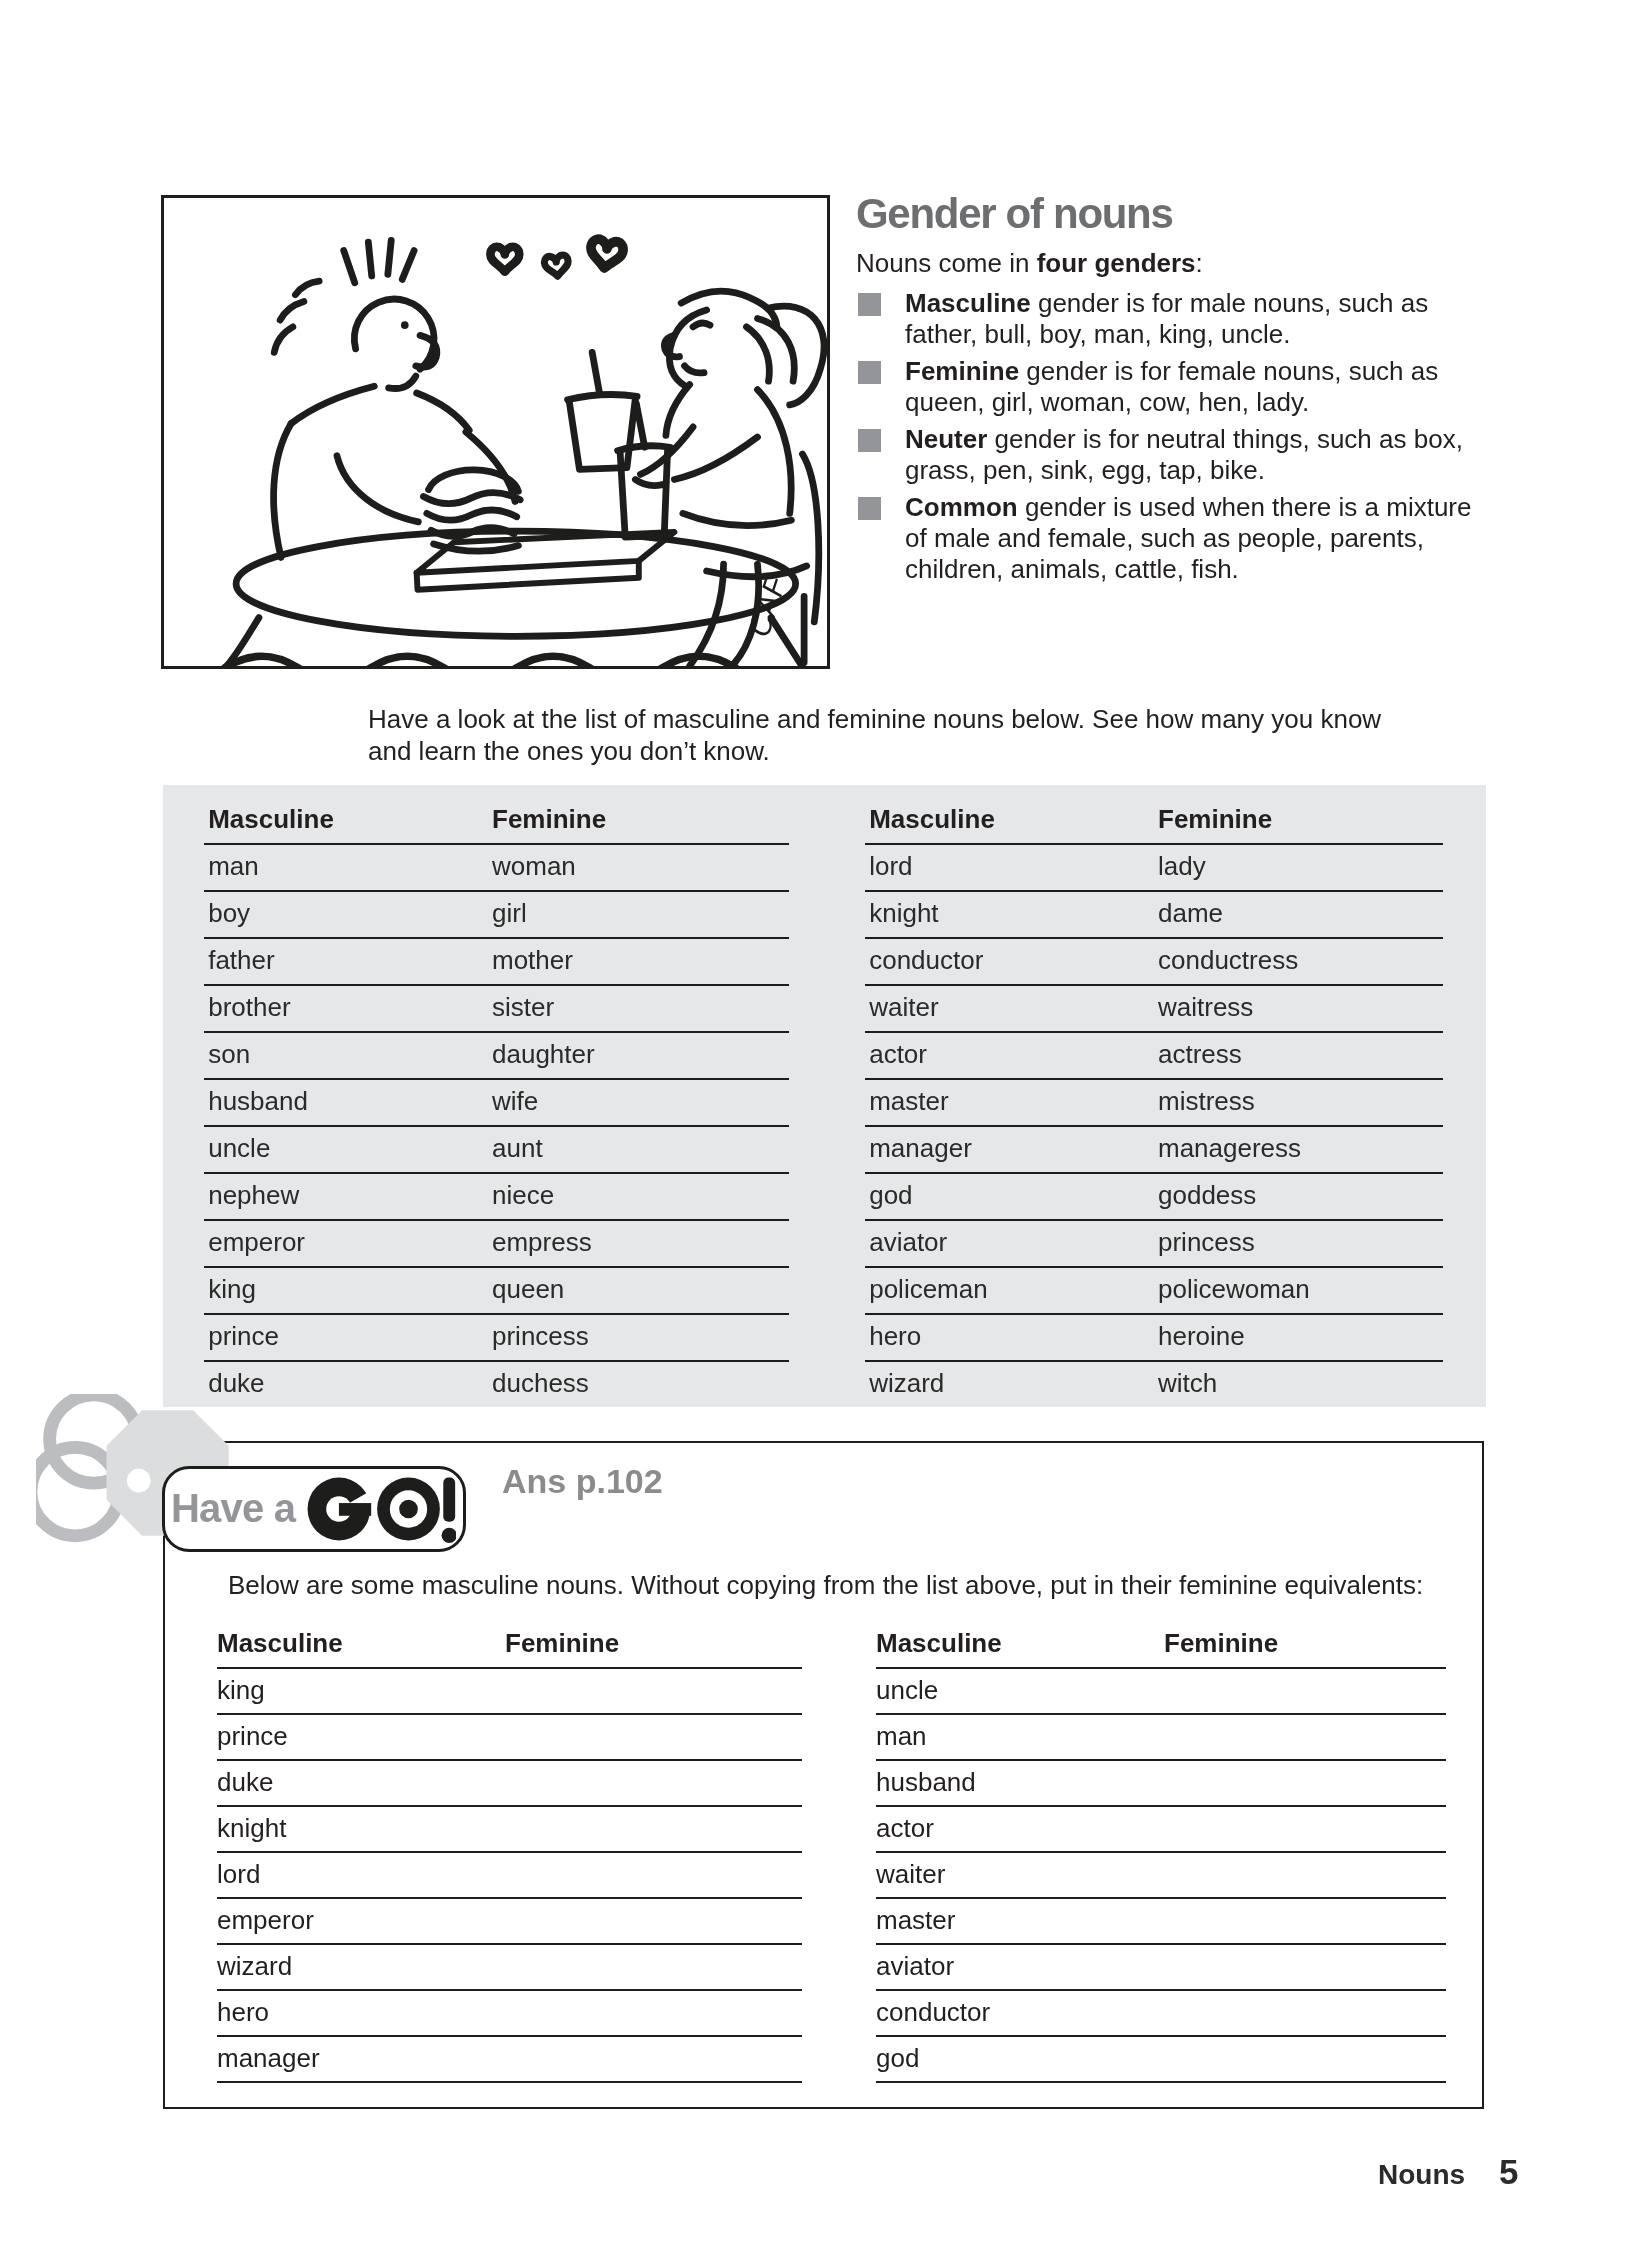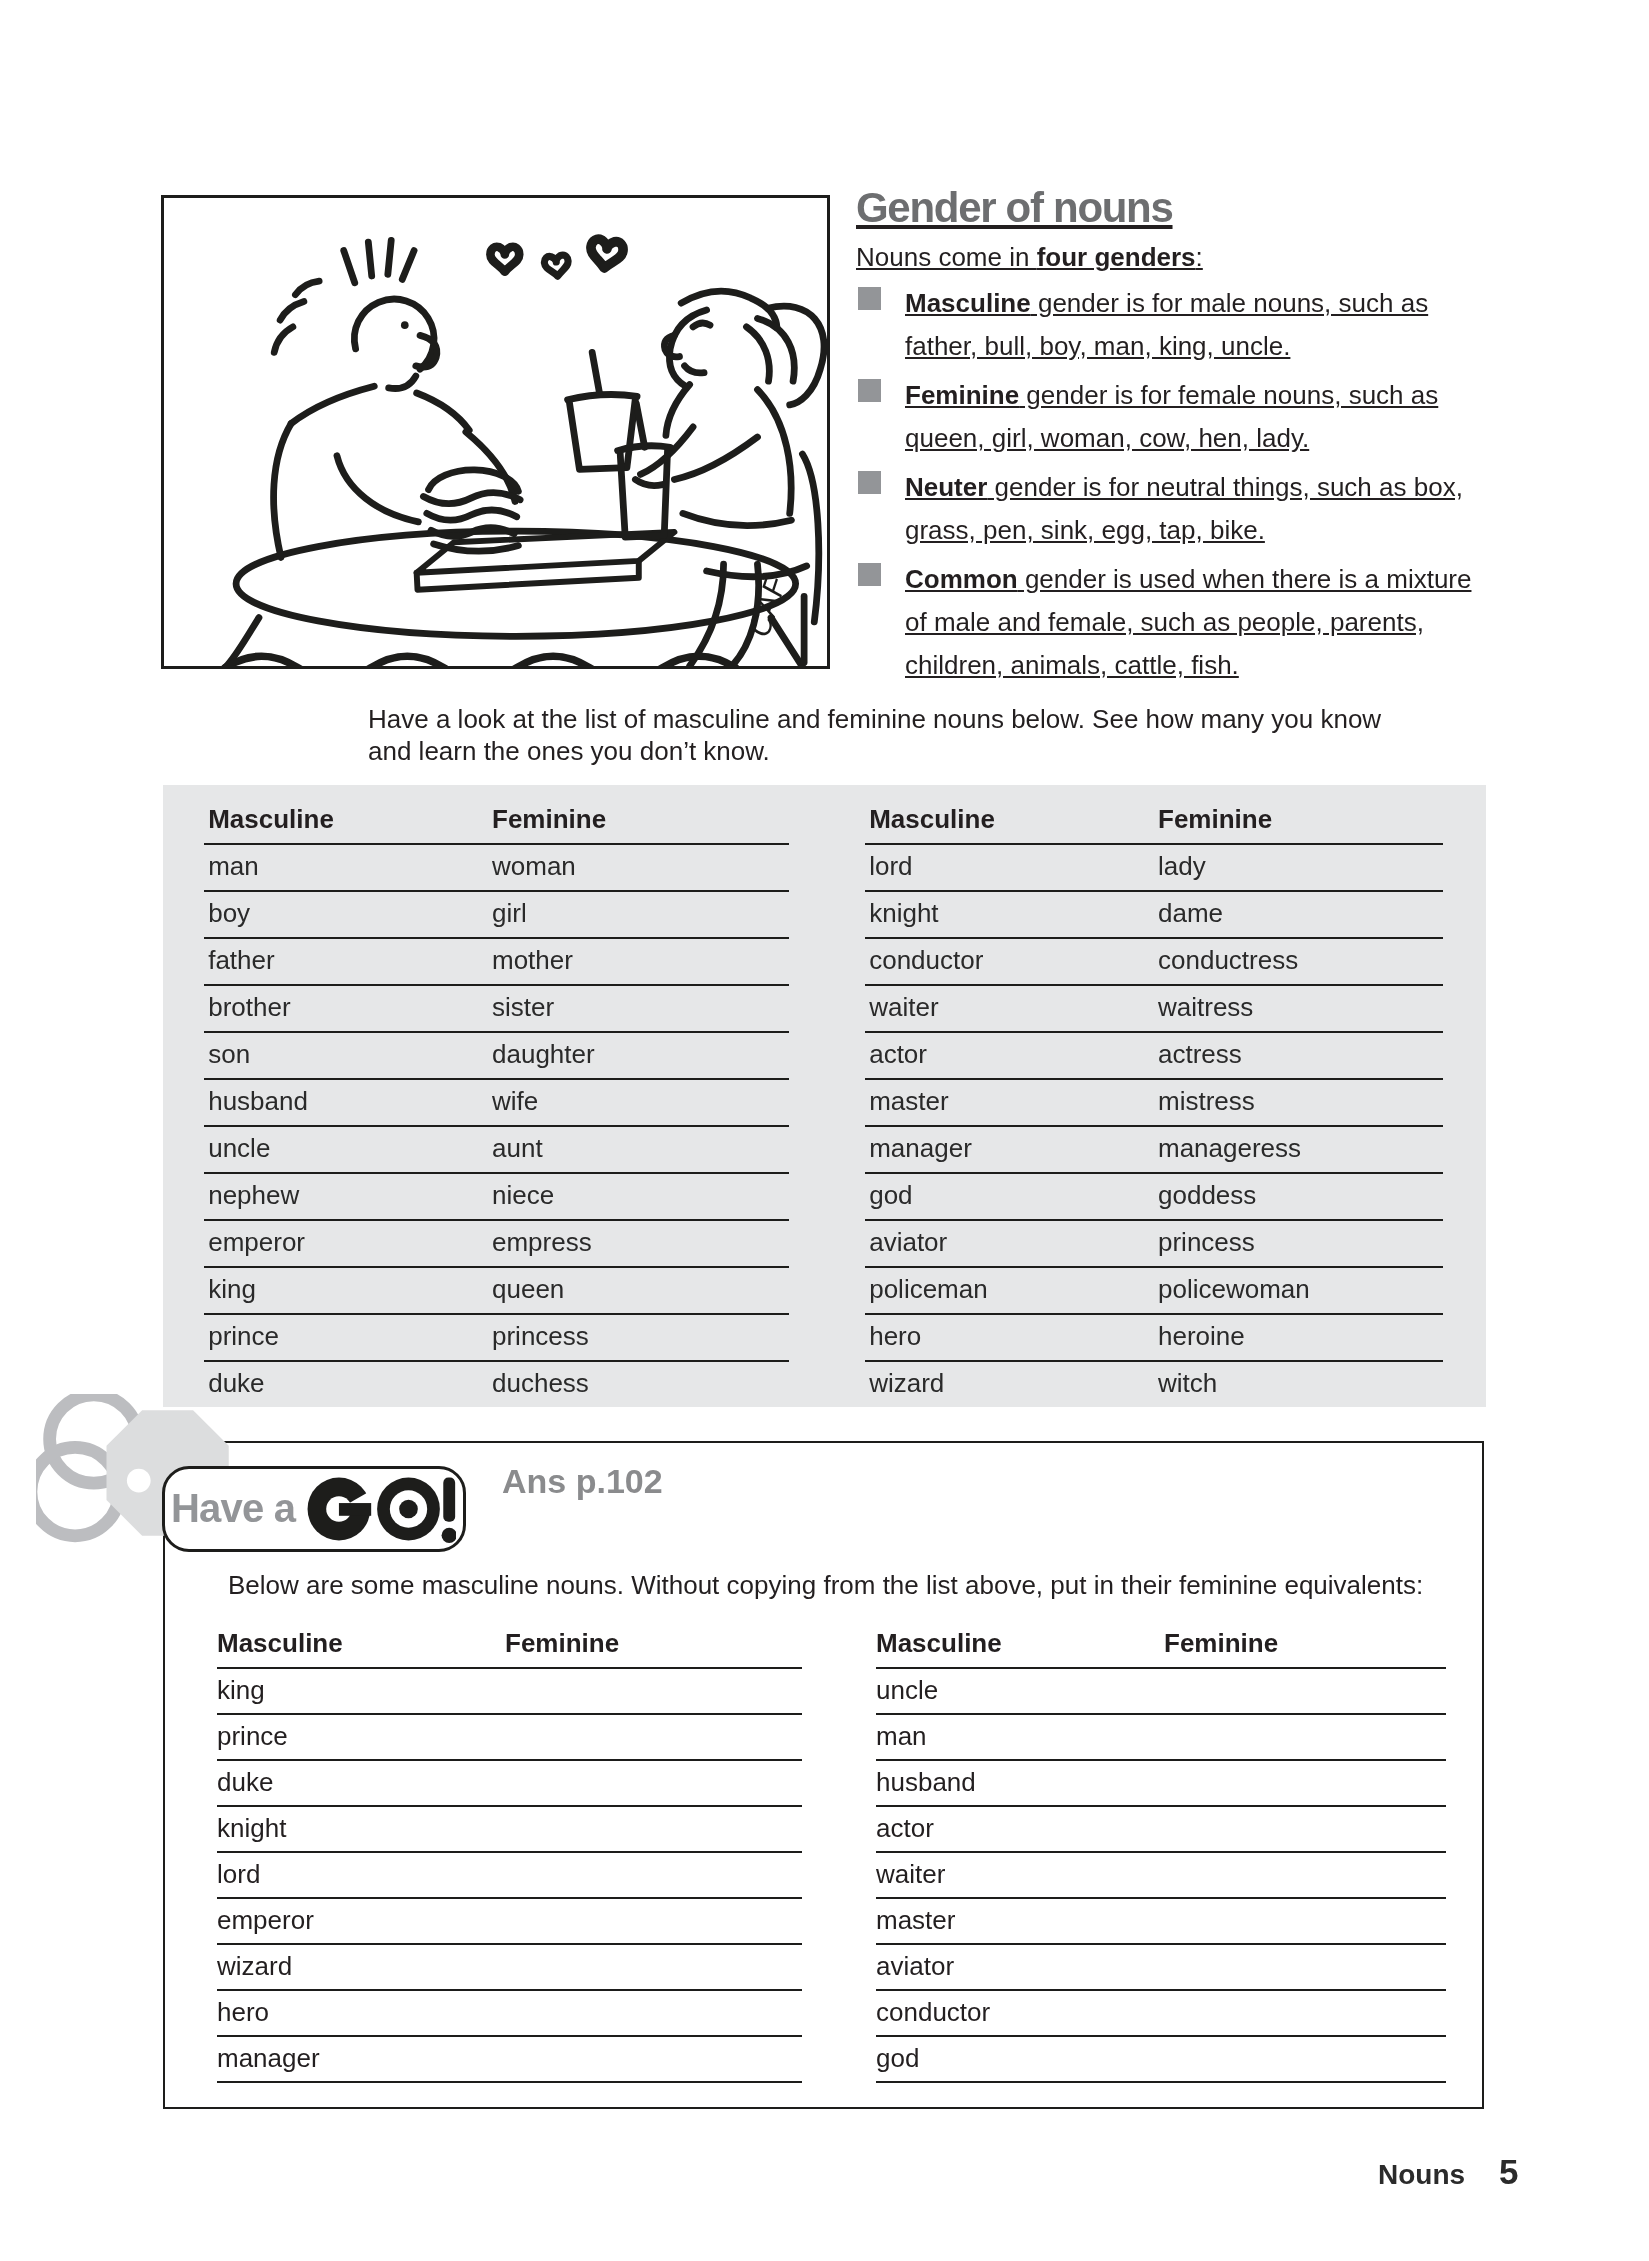"Gender of nouns" .header-col { text-decoration: underline -> none; top: 186px -> 192px }
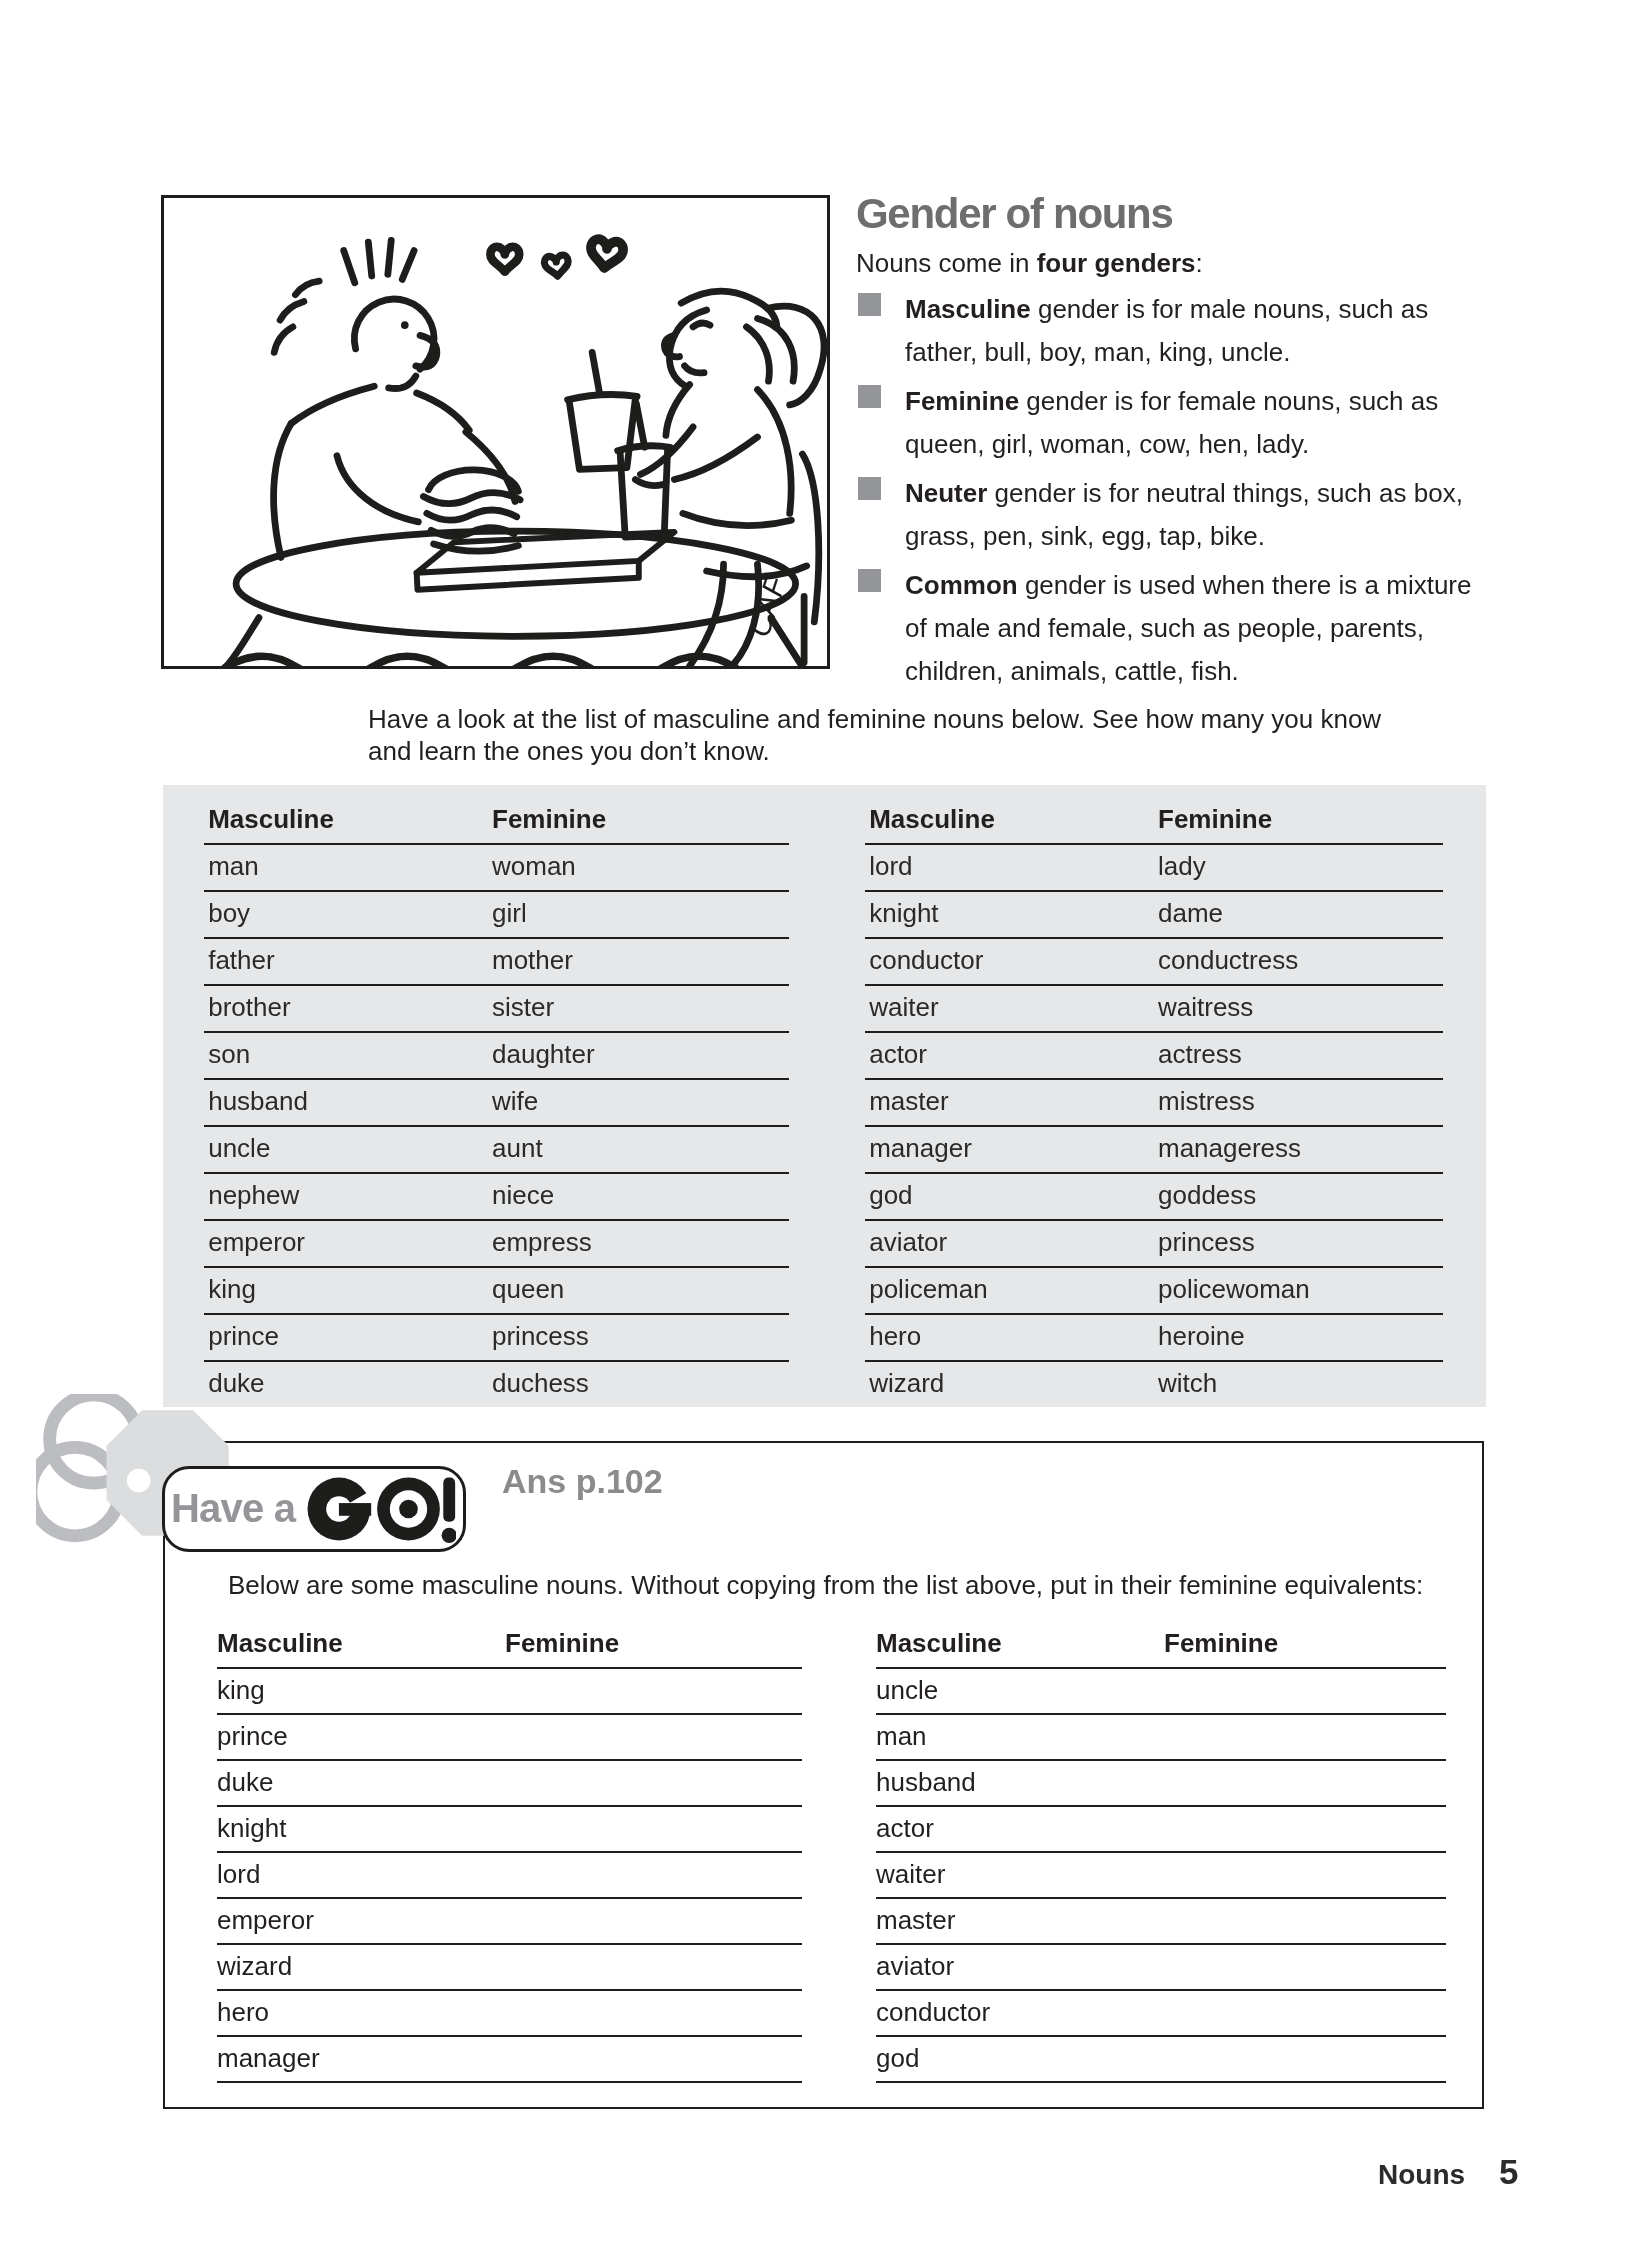"Masculine gender is for male" .gender-bullets li { line-height: 43px -> 31px }
